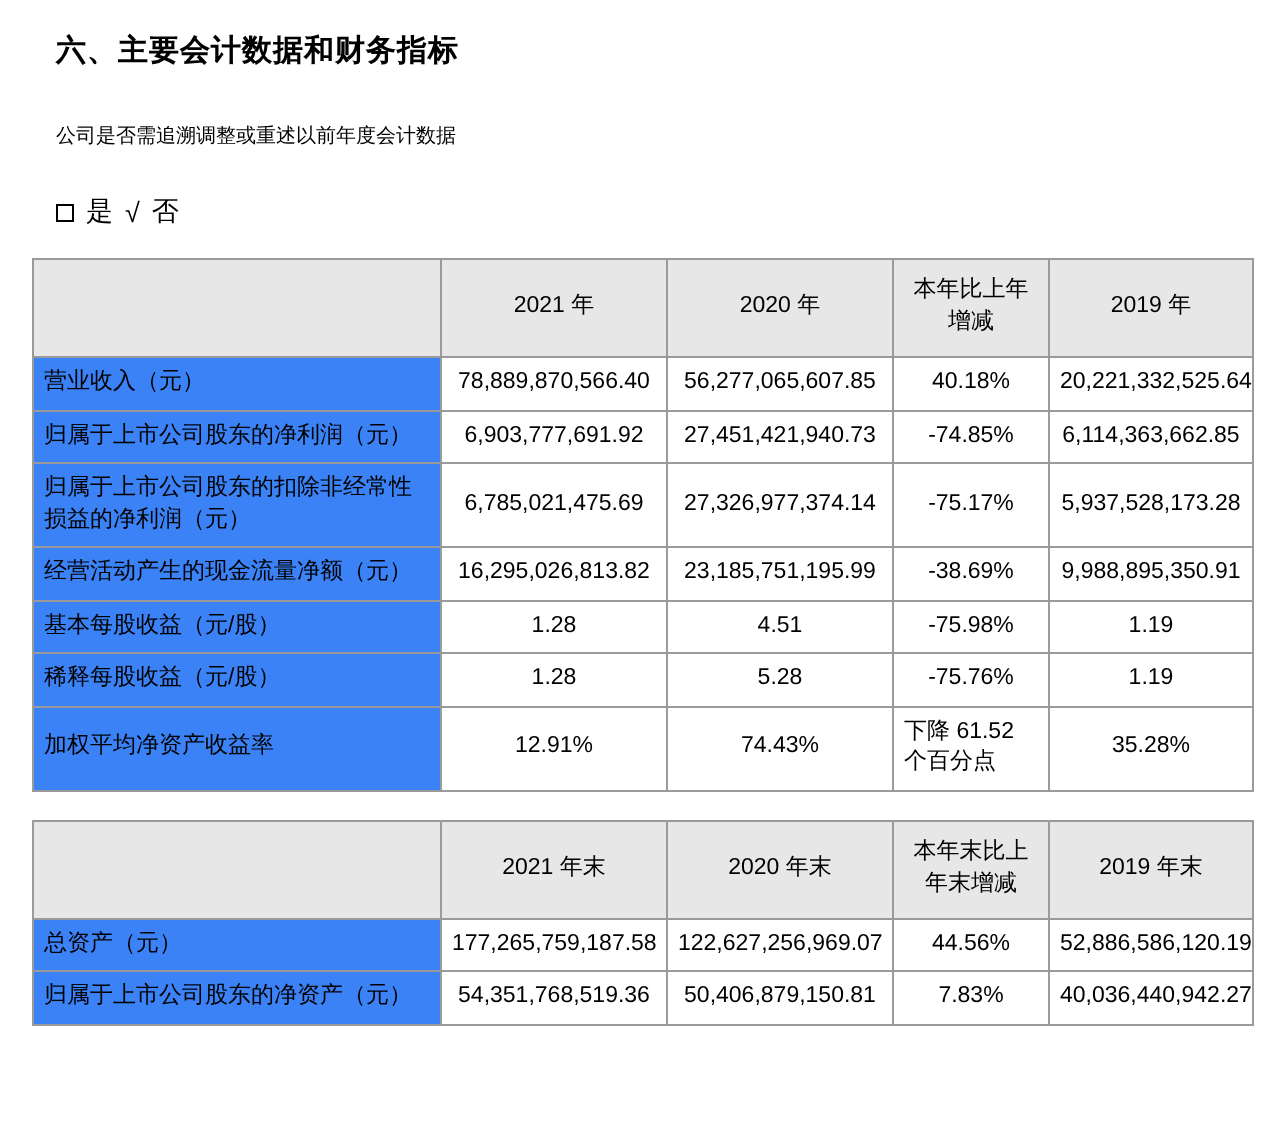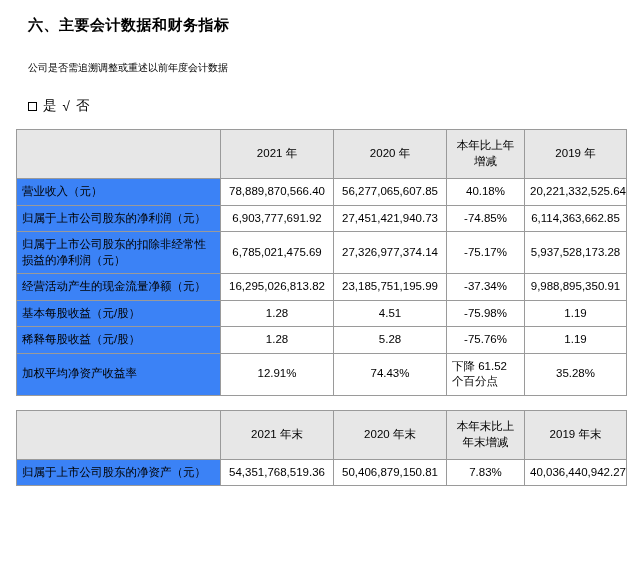"-37.34%" td.num { text: -37.34% -> -38.69% }
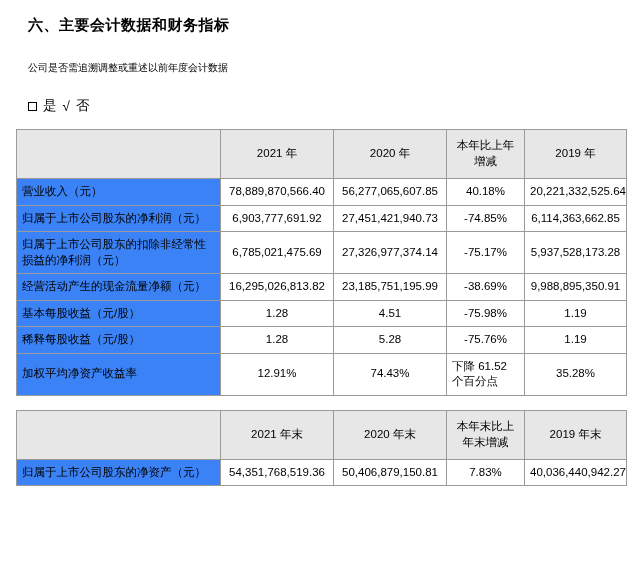"总资产（元）" tr { html: none -> <tr> <td>总资产（元）</td> <td>177,265,759,187.58</td> <td>122,627,256,969.07</td> <td>44.56%</td> <td>52,886,586,120.19</td> </tr> }
